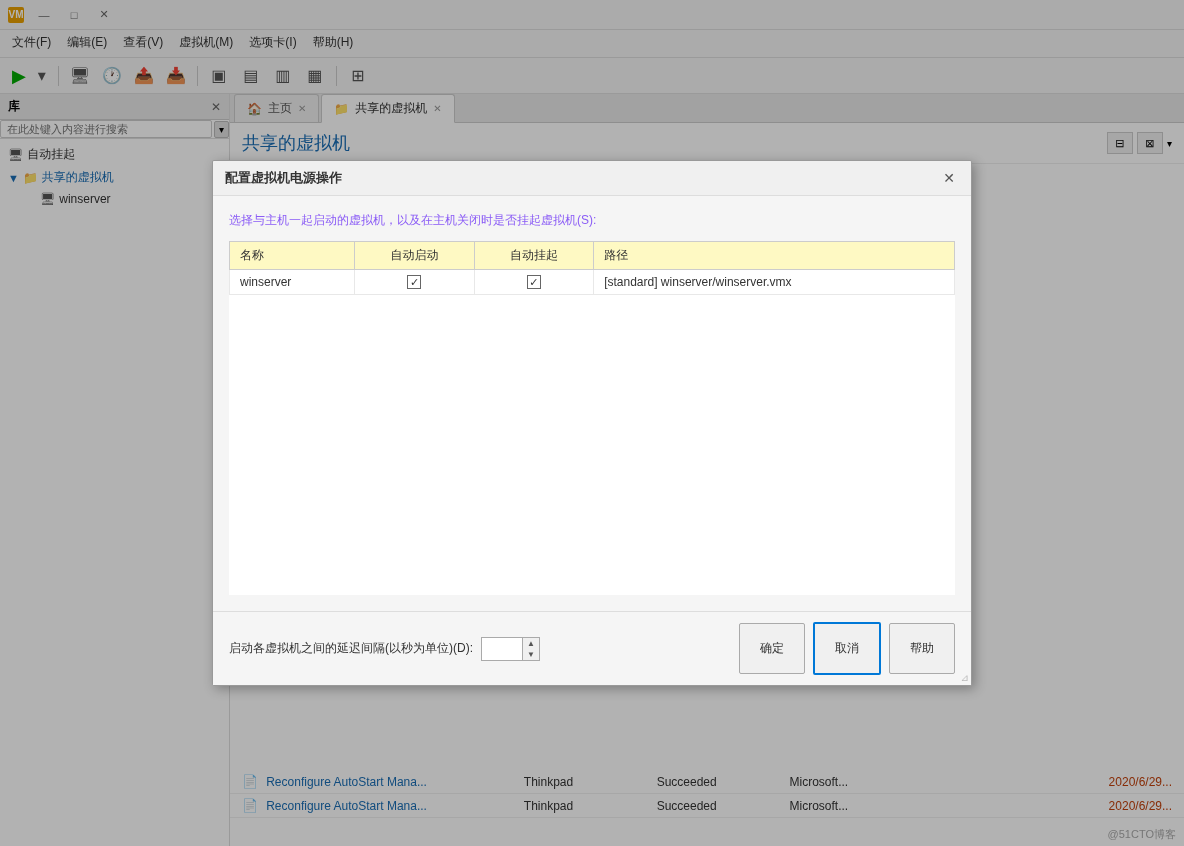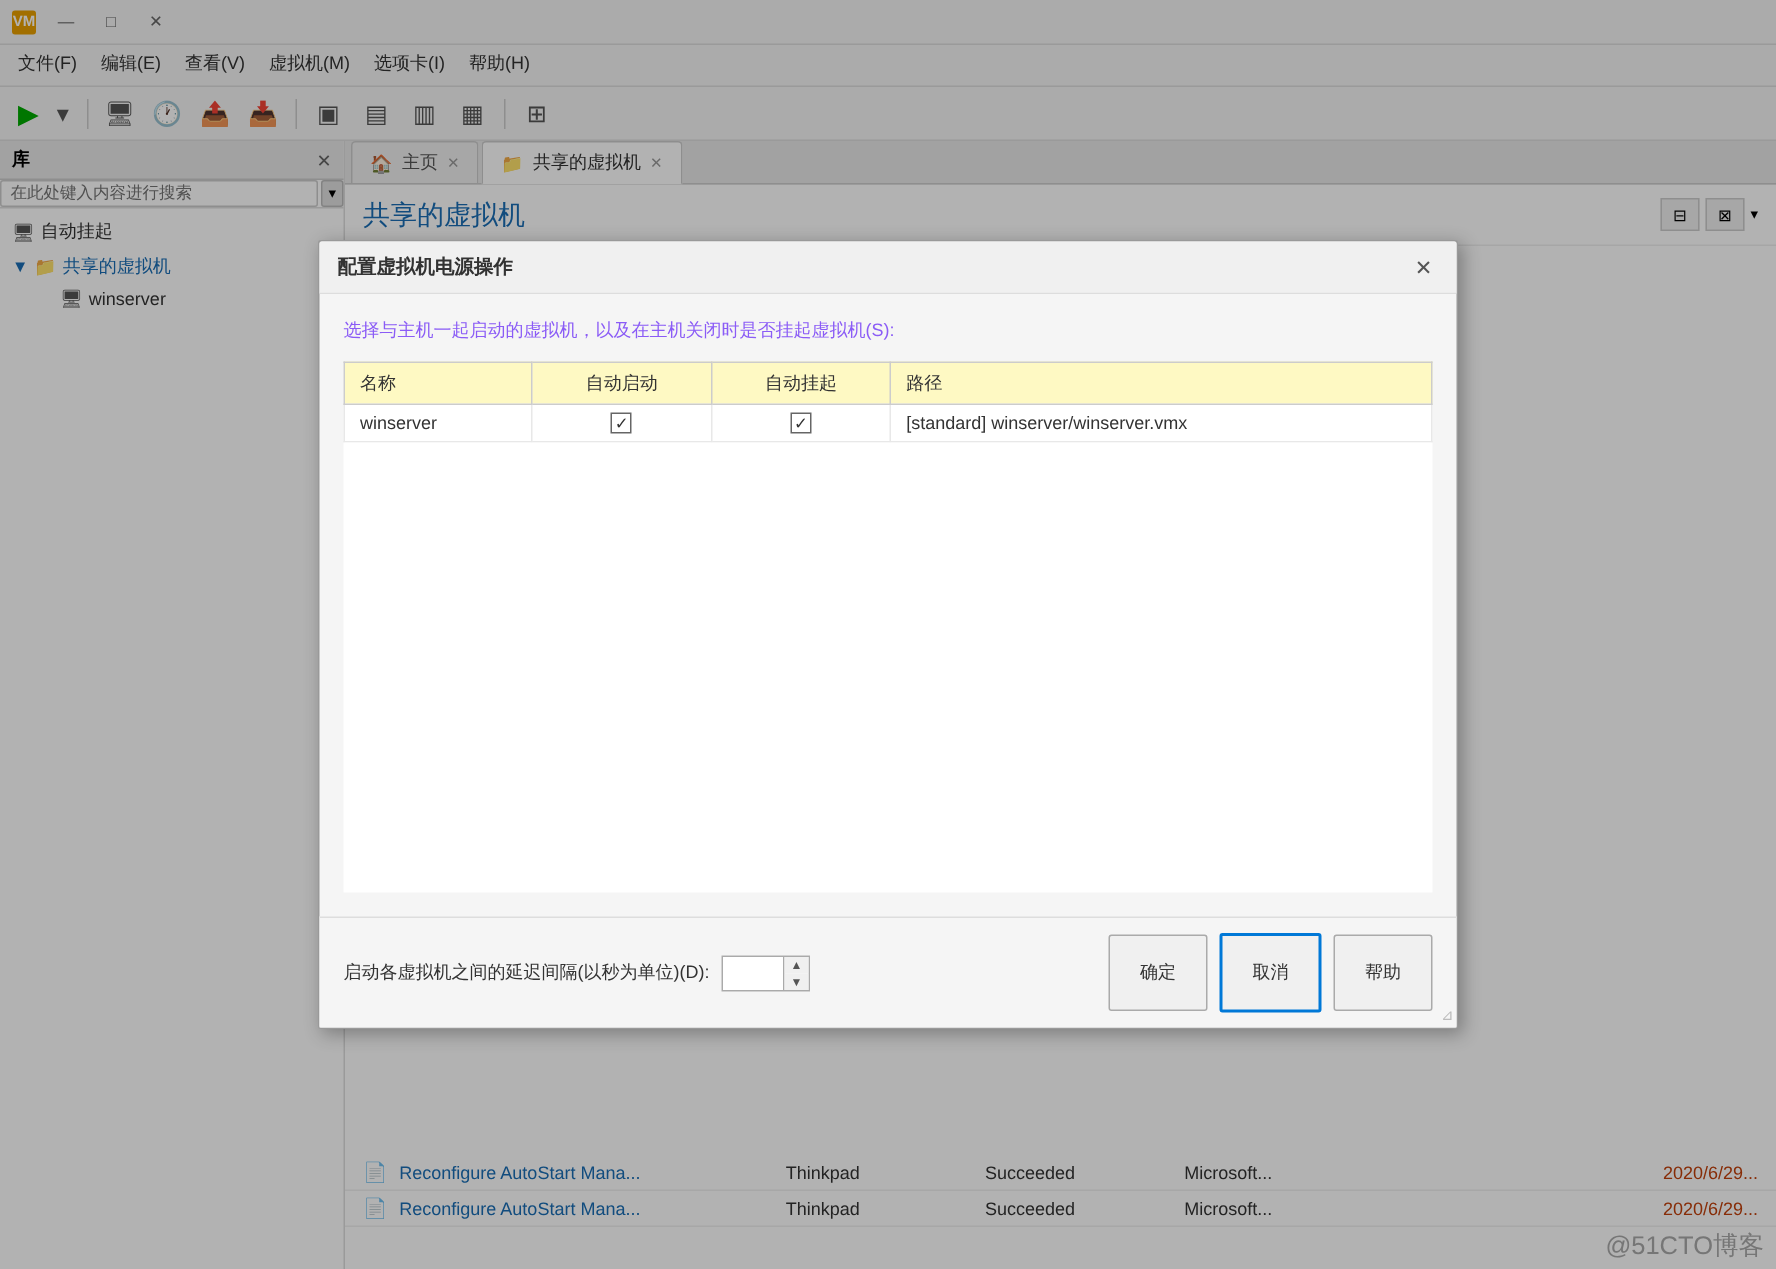"@51CTO博客" .watermark { font-size: 17px -> 11px }
